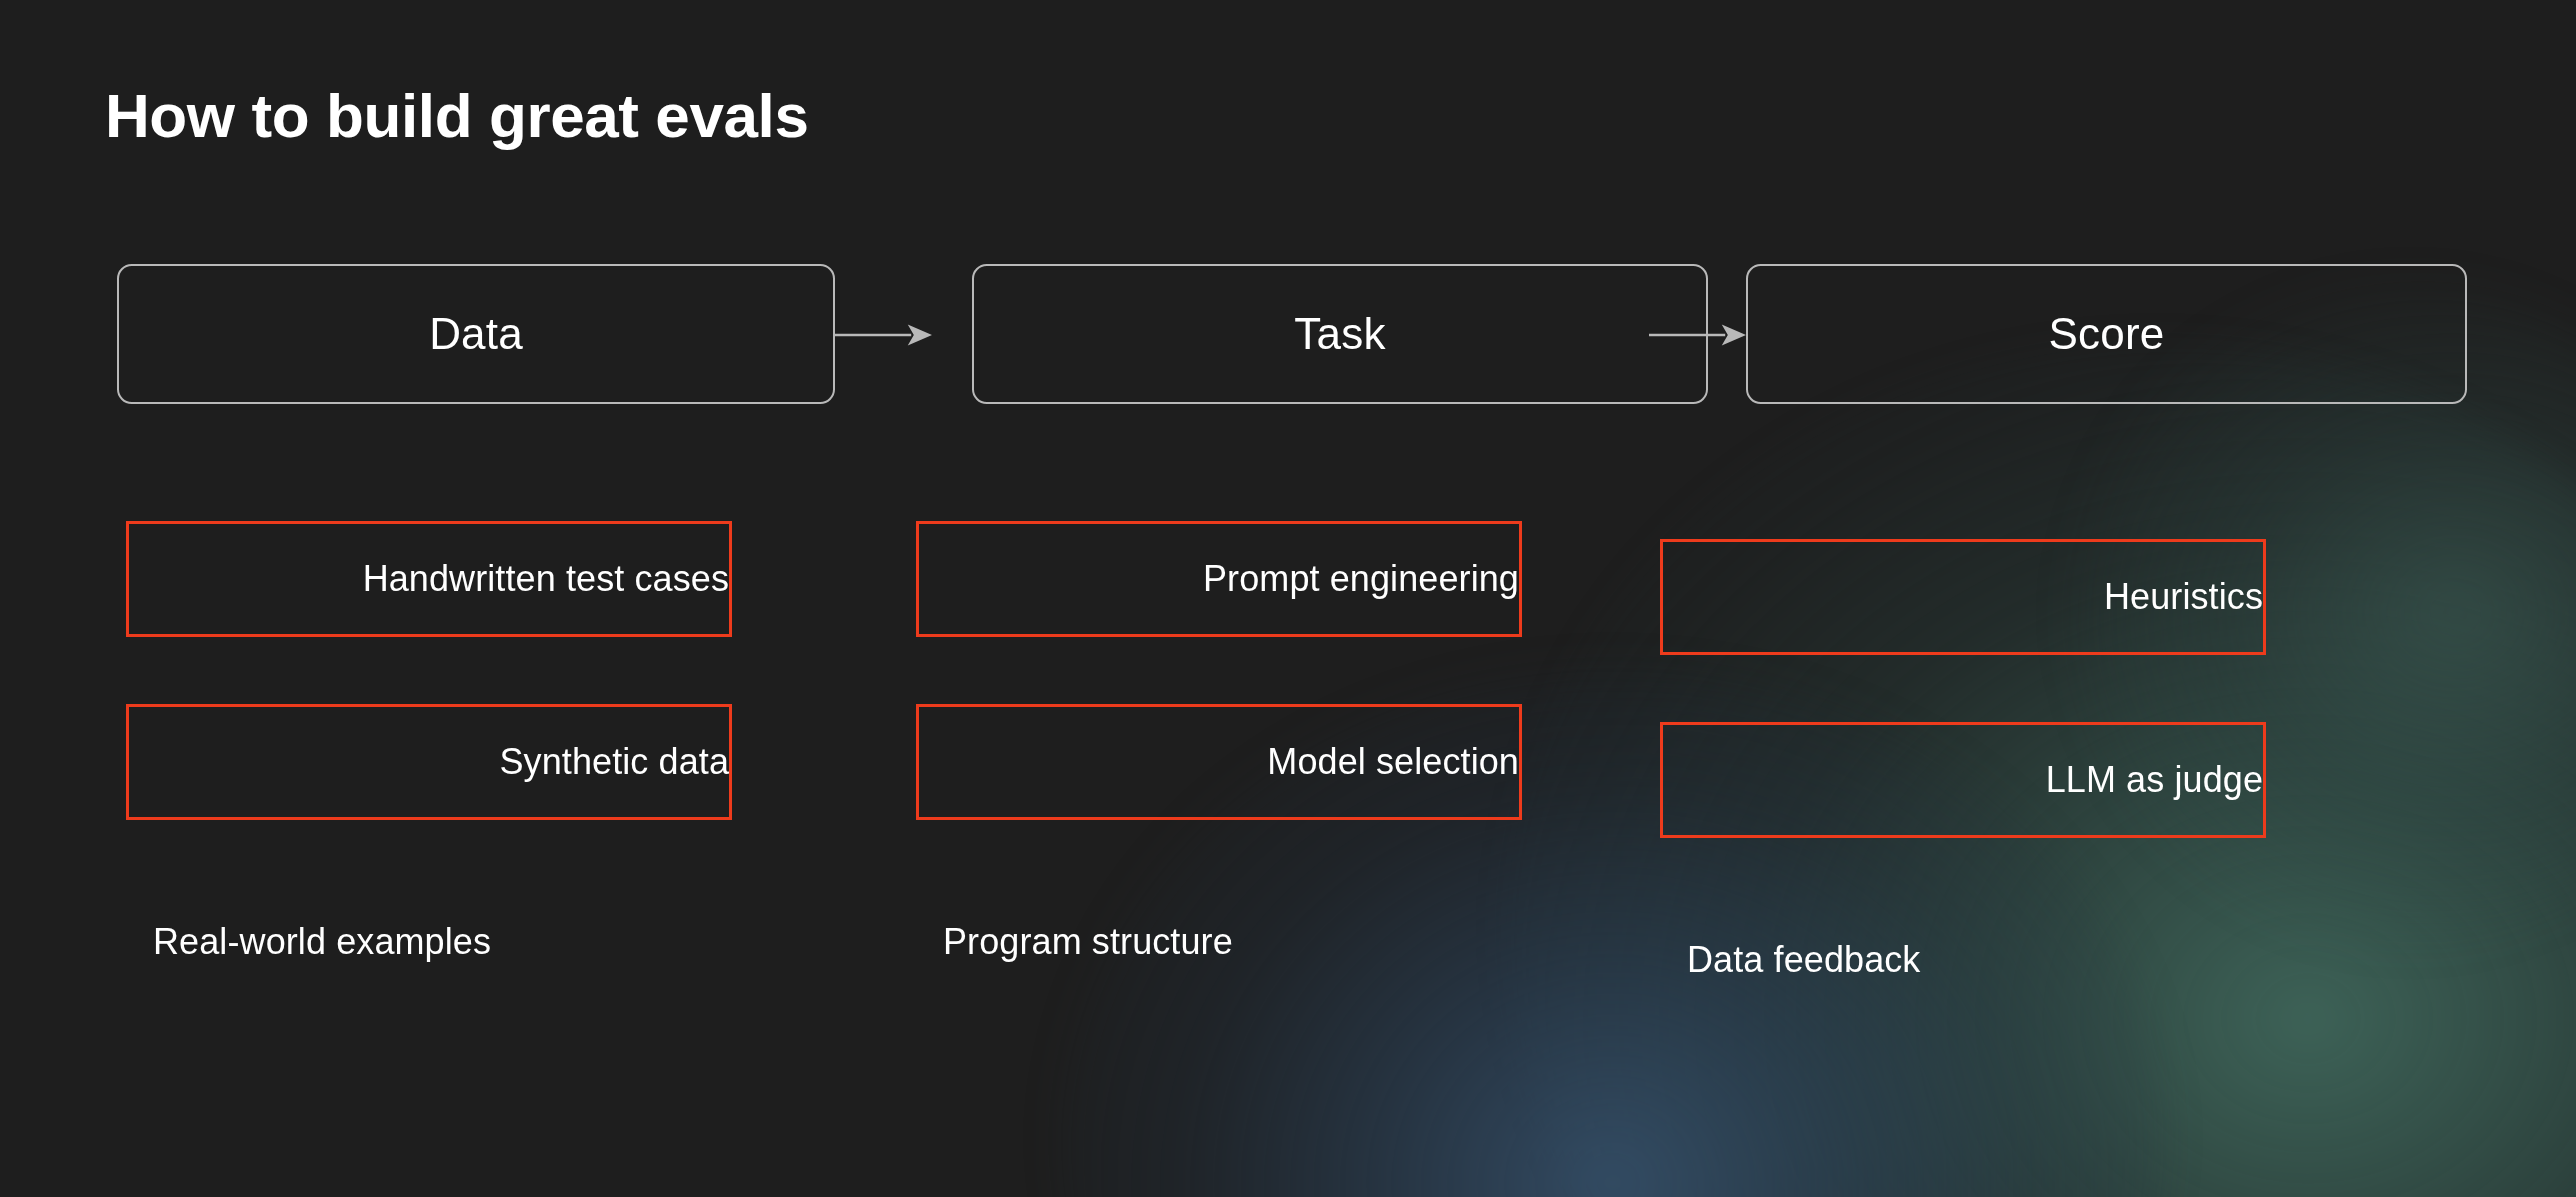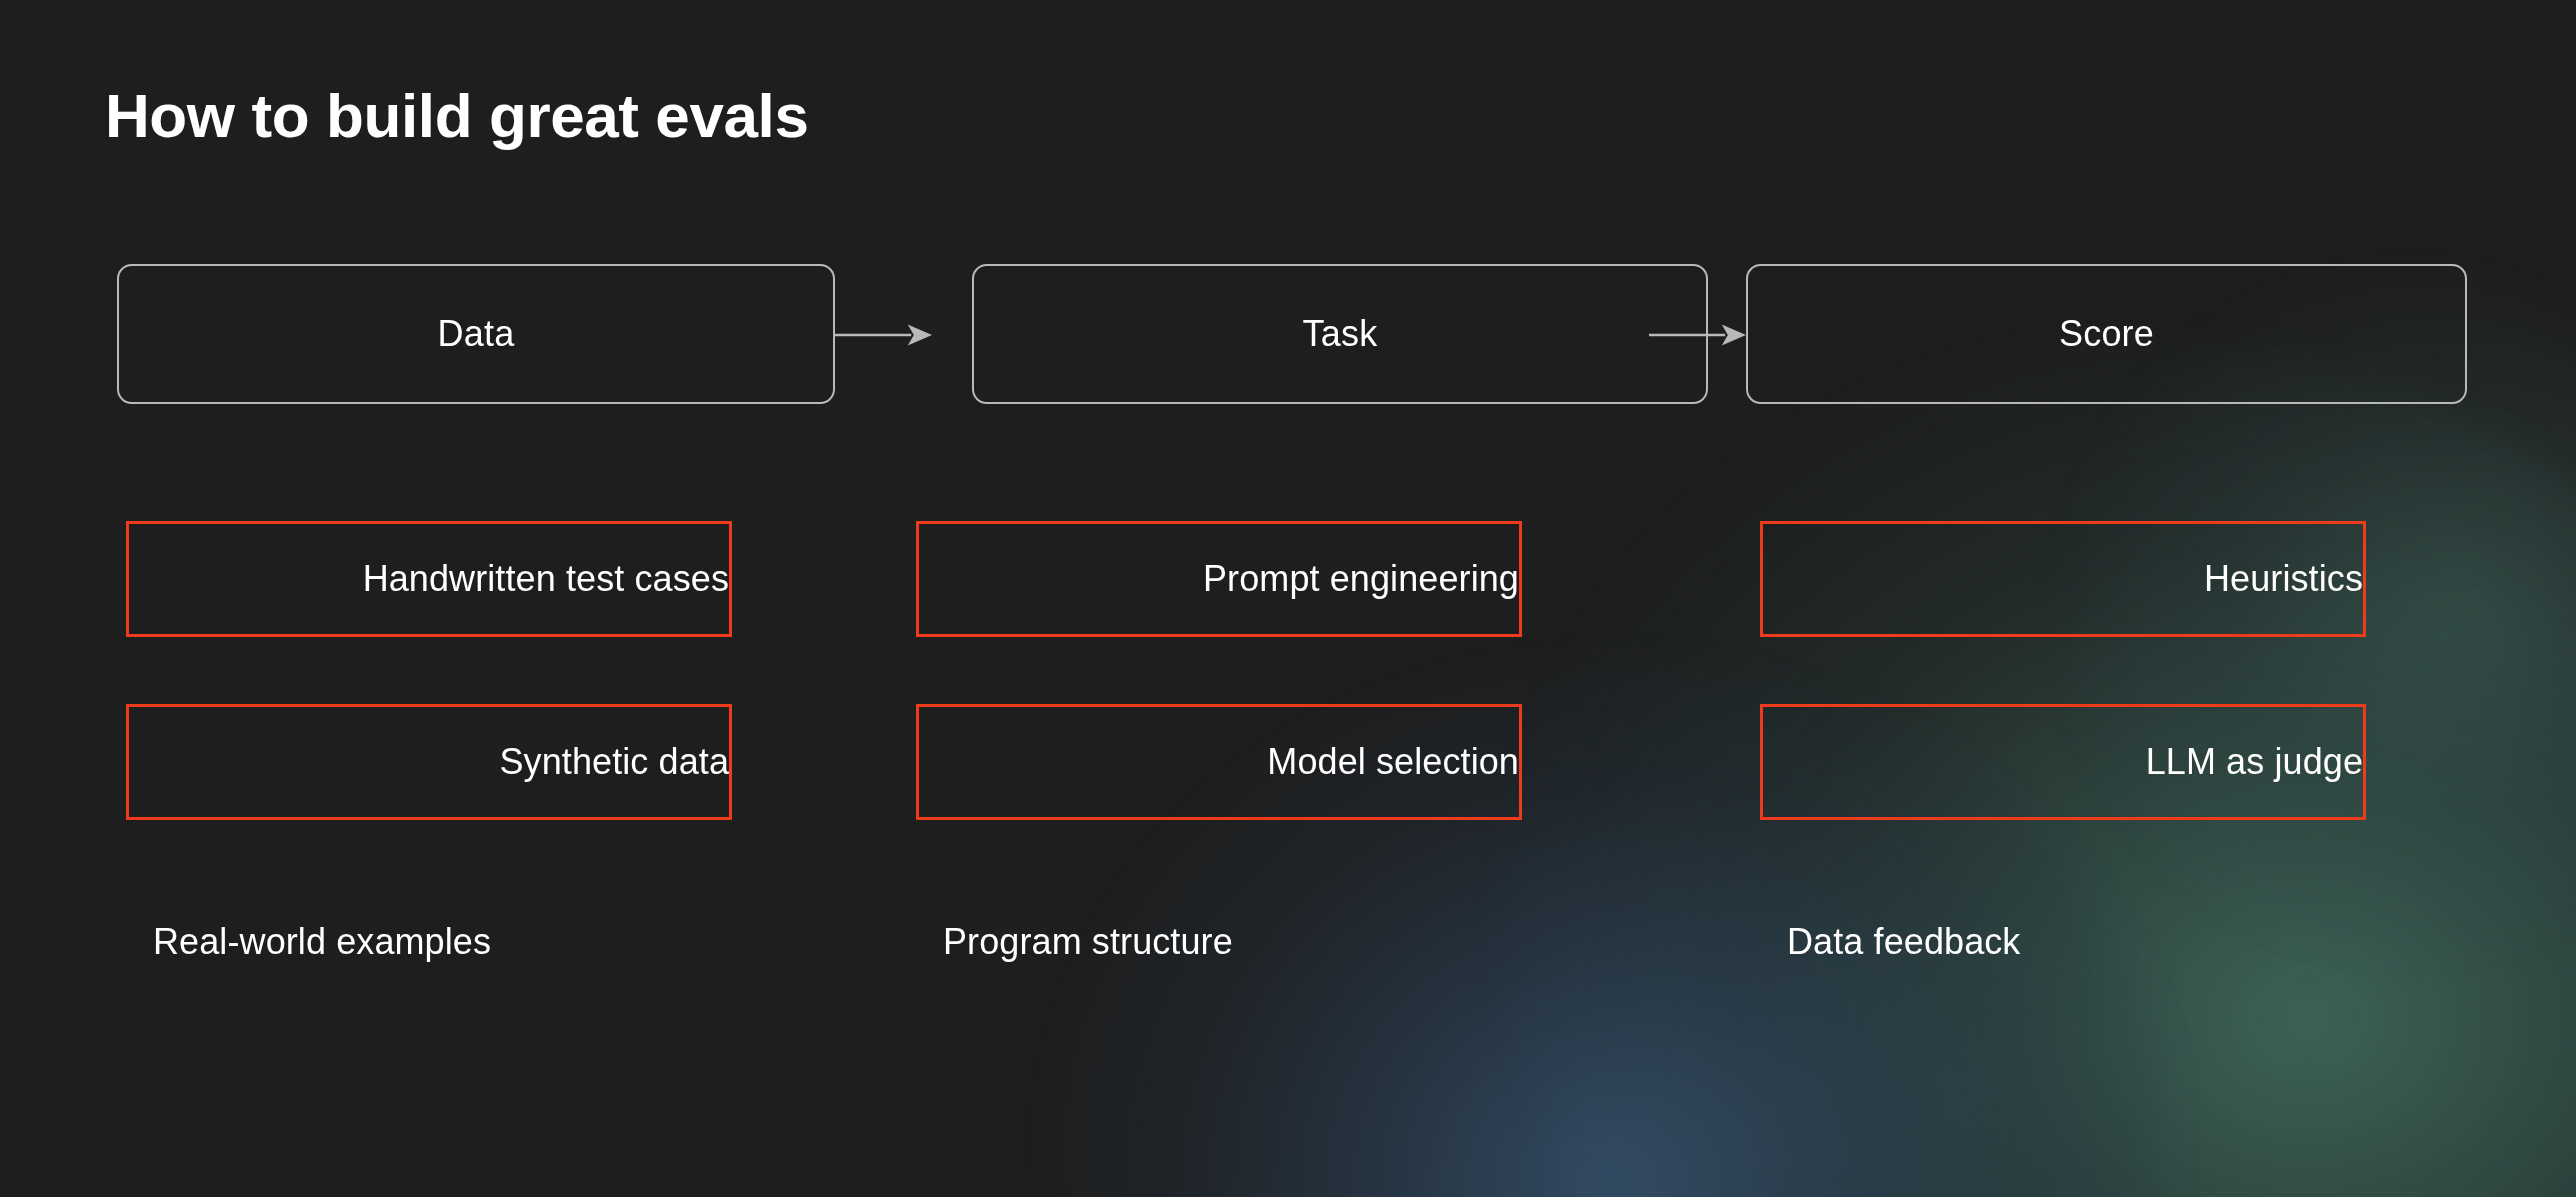"Data" .stage-box .stage-label { font-size: 36px -> 44px }
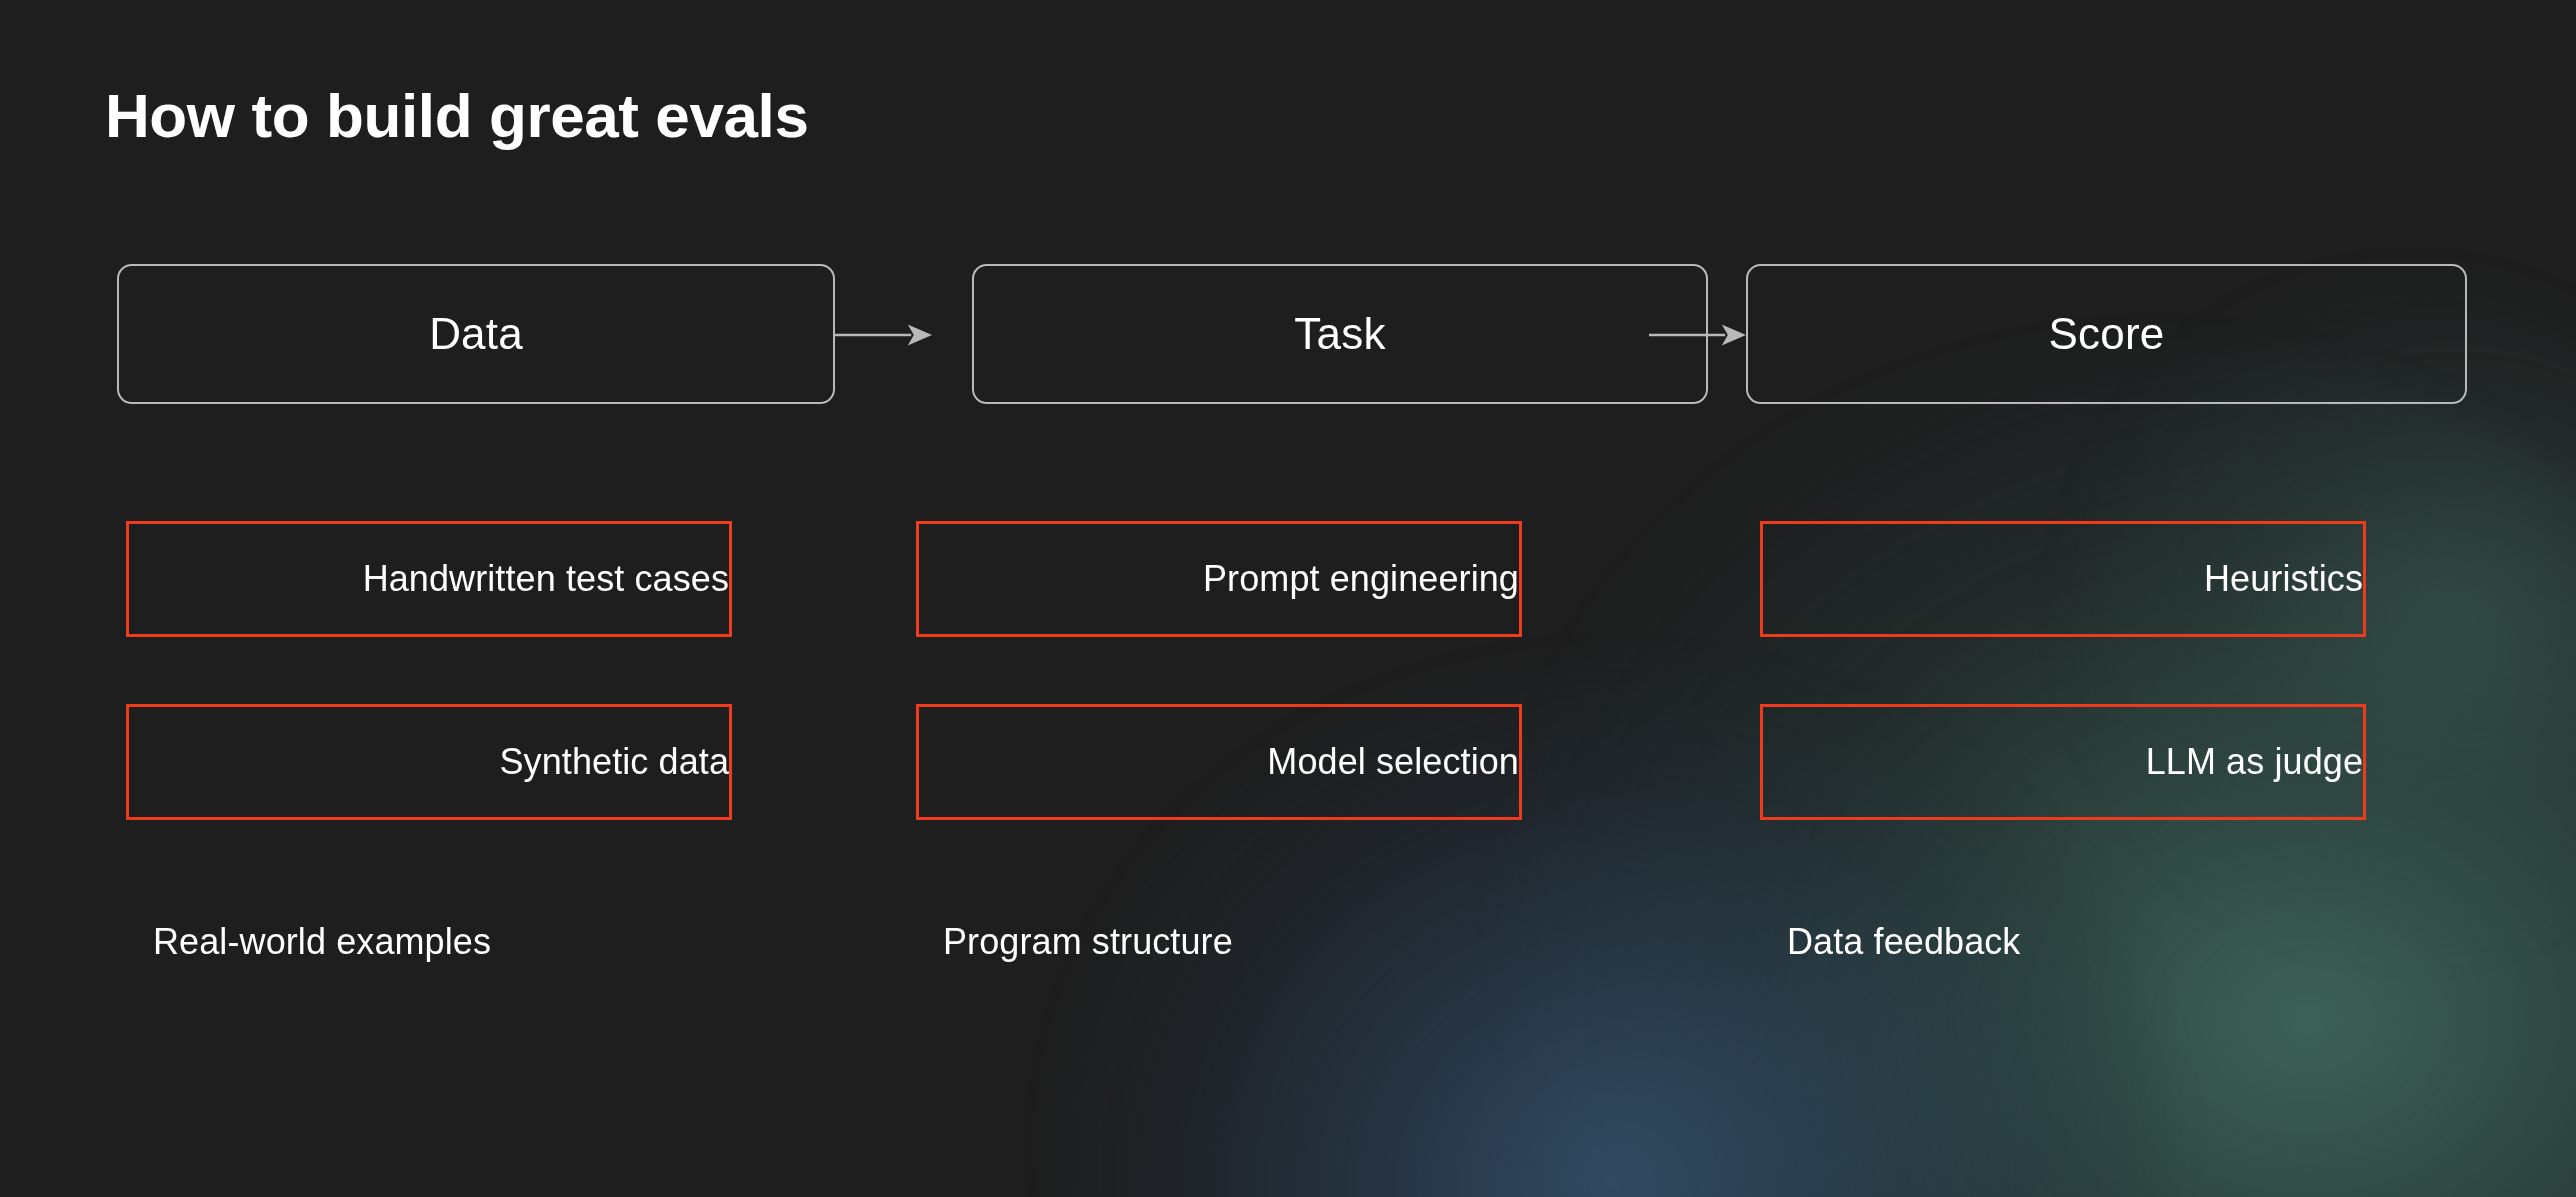"Heuristics" .col.col2 { left: 1760px -> 1660px; margin-top: none -> 18px }
